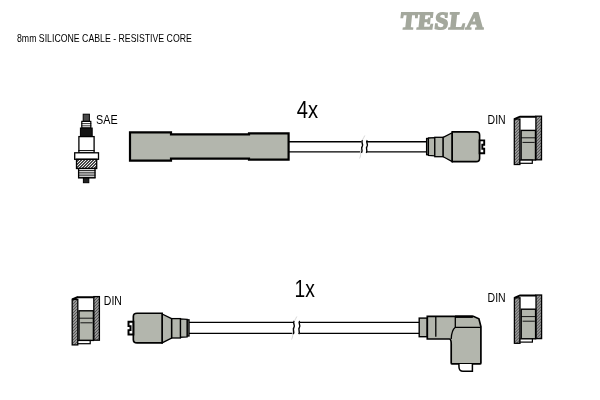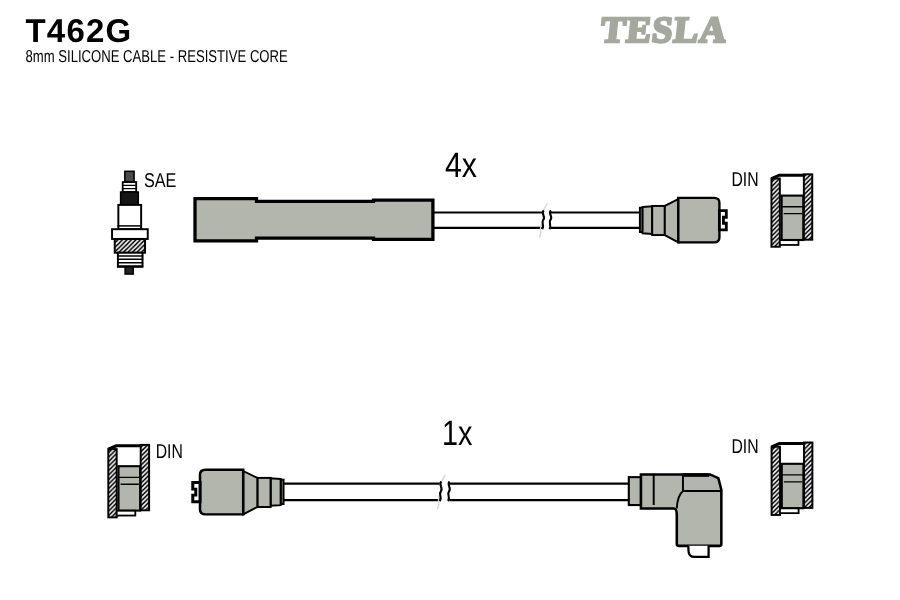"T462G" div.abs { html: <div>T462G</div> -> none }
